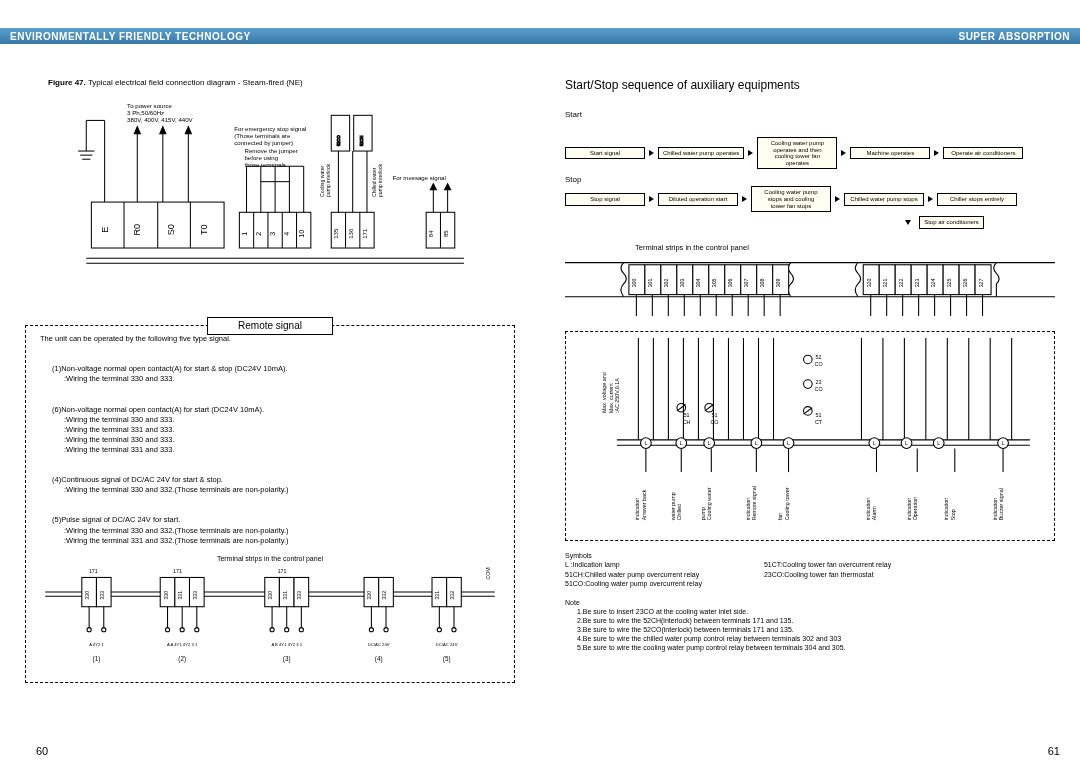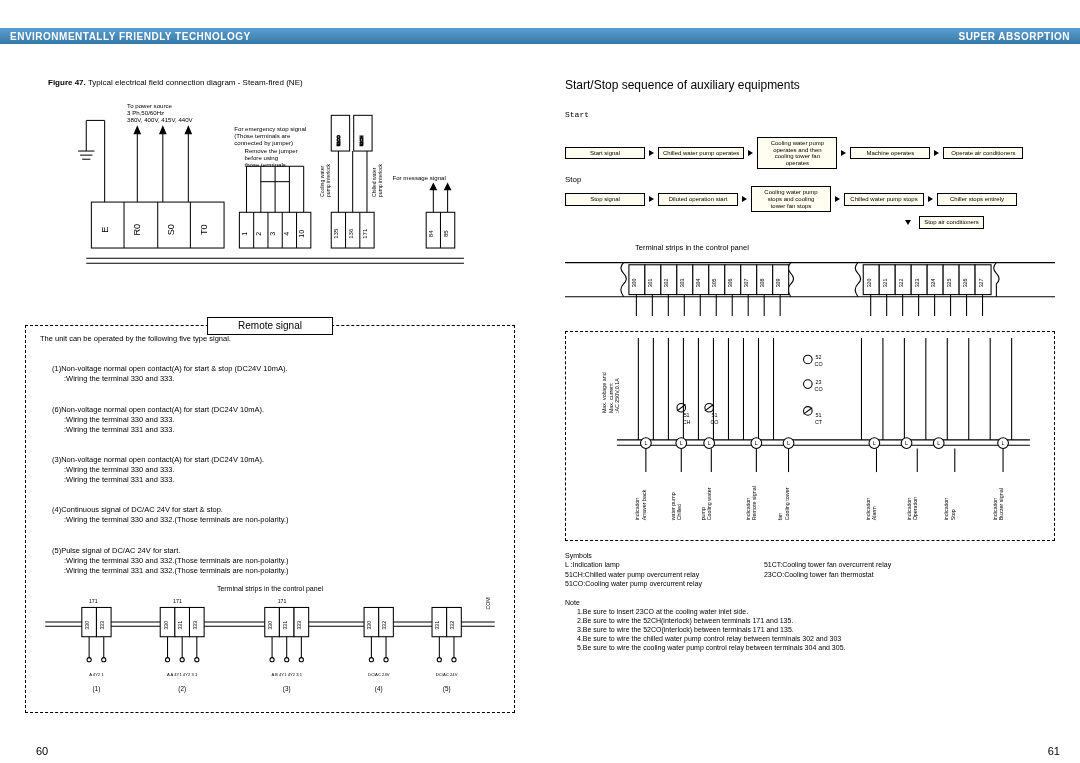"Start" div { font-family: Liberation Mono, monospace -> none }
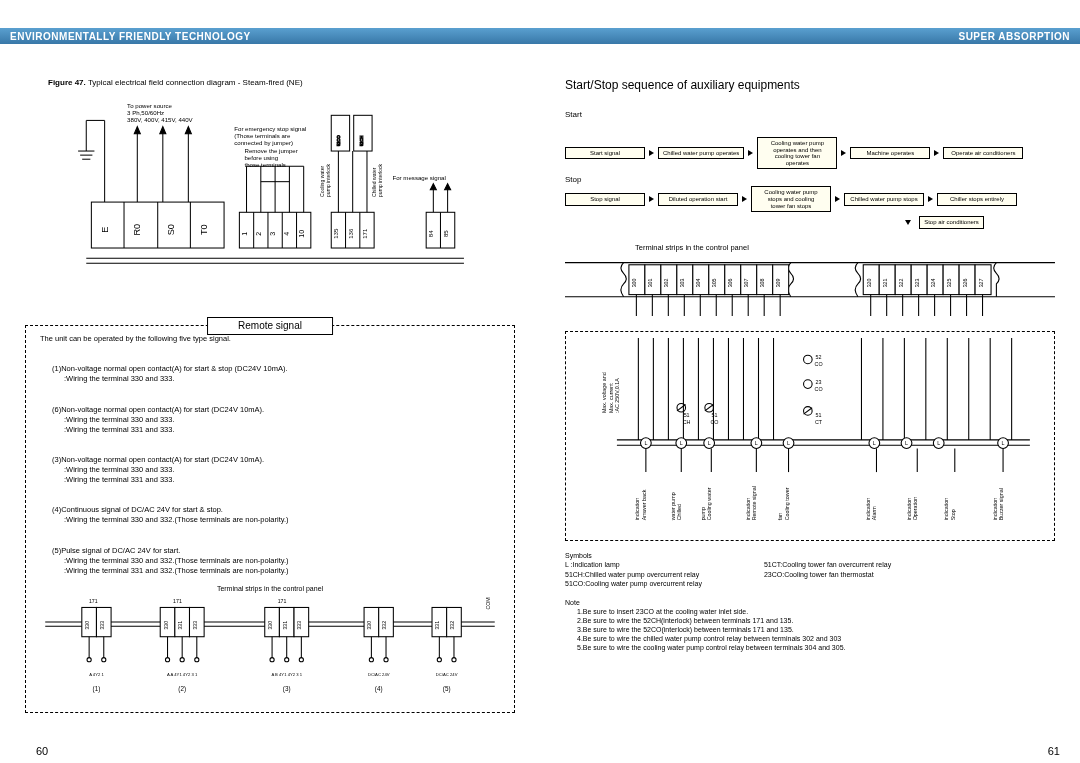"(3)Non-voltage normal open contact(A)" div.indent1 { html: <div>(3)Non-voltage normal open contact(A) for start (DC24V 10mA).</div> -> none }
